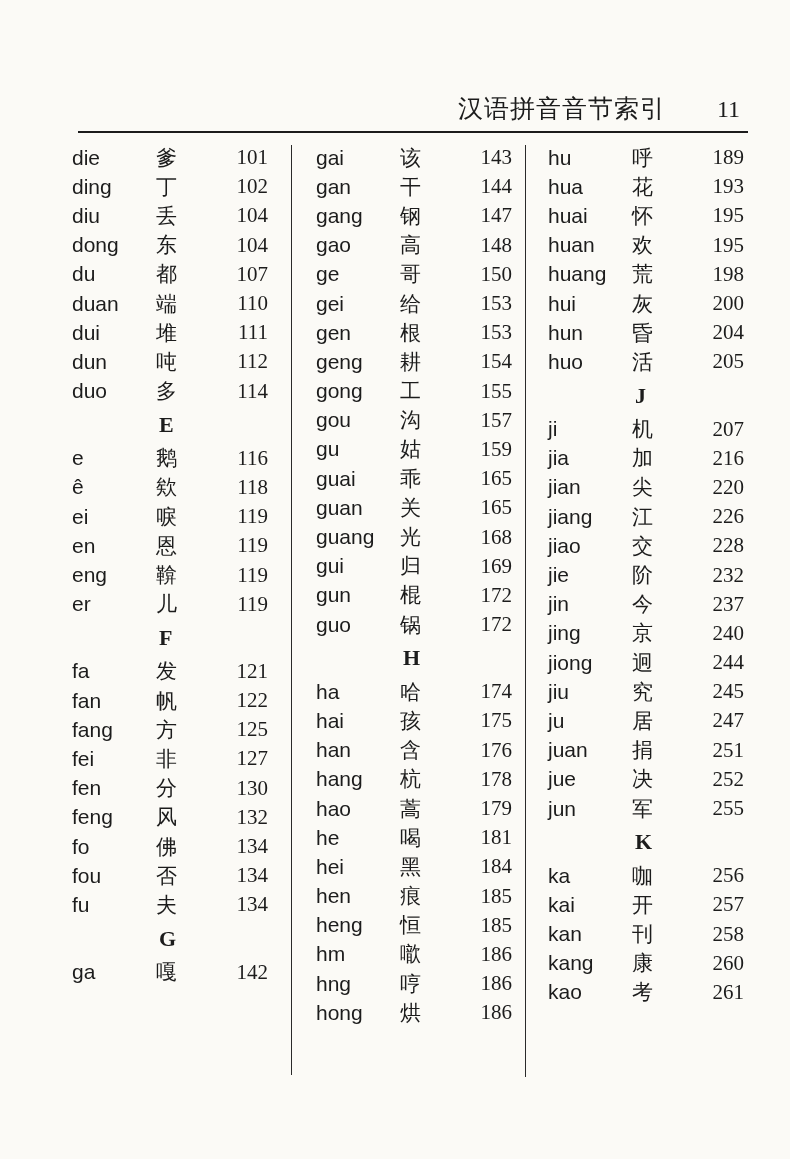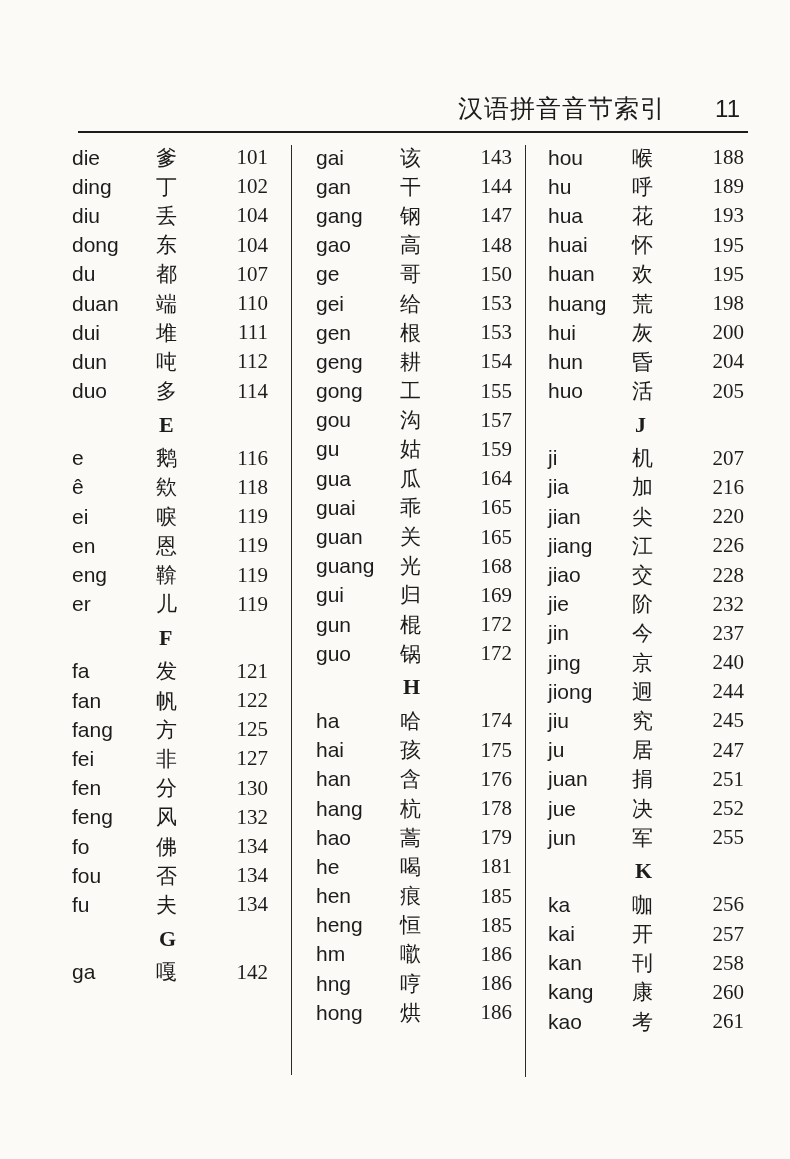"11" .header-page { font-family: Liberation Sans, sans-serif -> Liberation Serif, serif }
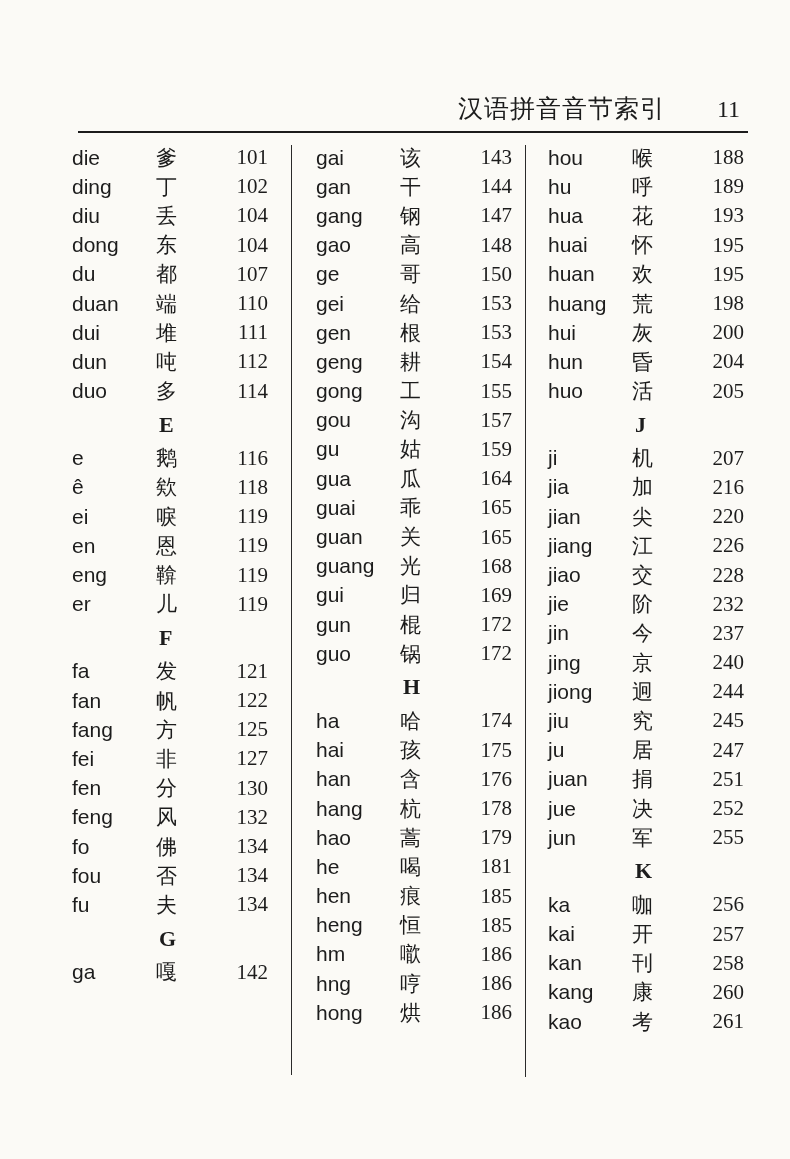"hou" div.row { html: <div> <span>hou</span> <span>喉</span> <span>188</span> </div> -> none }
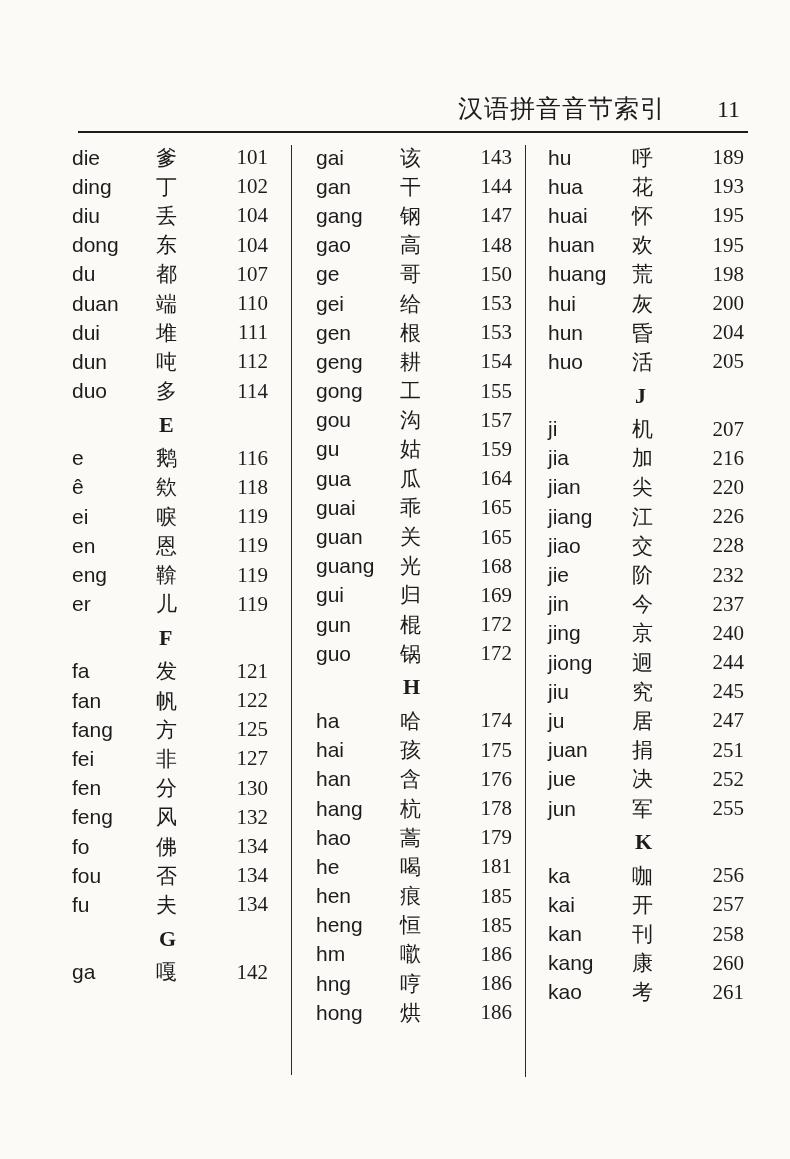"gua" div.row { html: <div> <span>gua</span> <span>瓜</span> <span>164</span> </div> -> none }
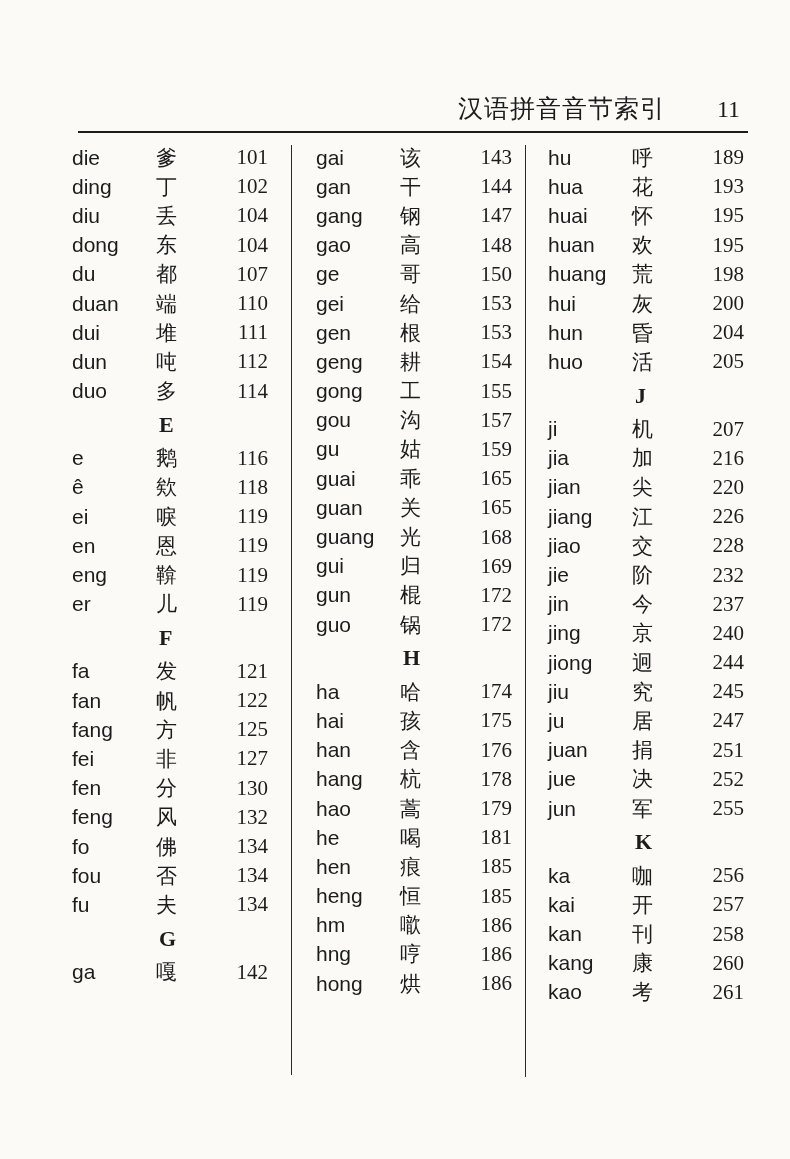"hei" div.row { html: none -> <div> <span>hei</span> <span>黑</span> <span>184</span> </div> }
